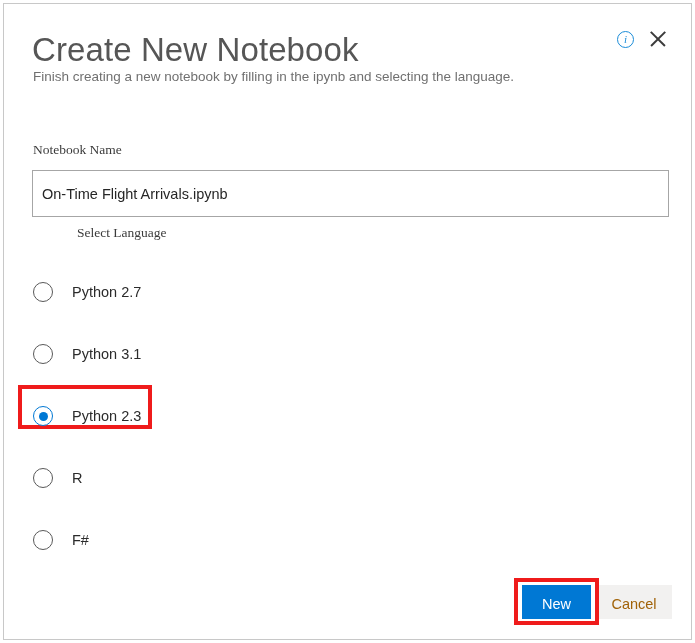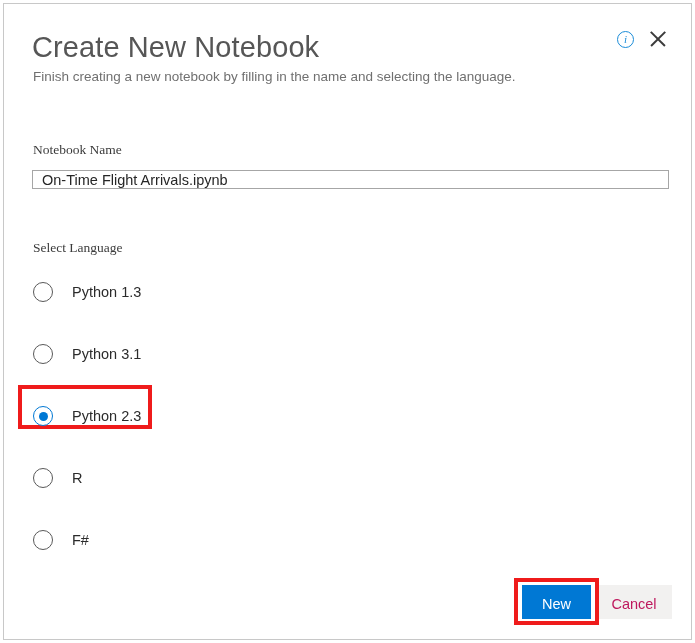"Create New Notebook" .title { font-size: 29px -> 33px }
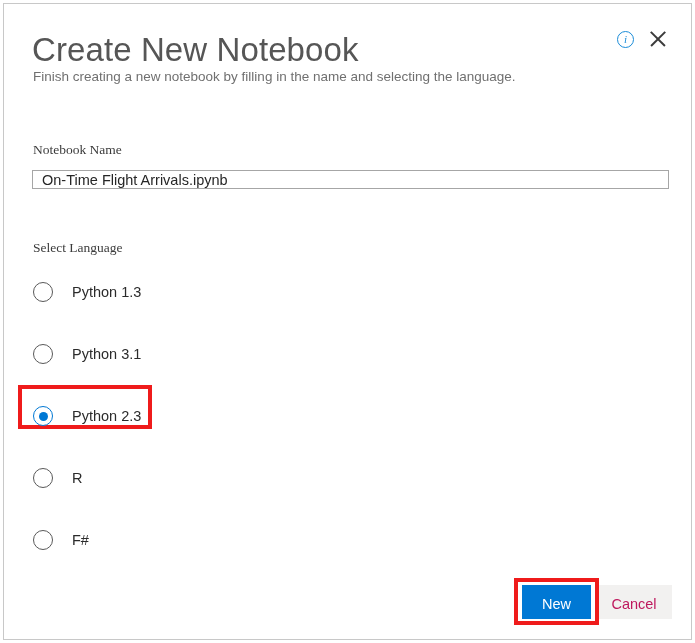"Finish creating a new notebook" div.subtitle { text: name -> ipynb }
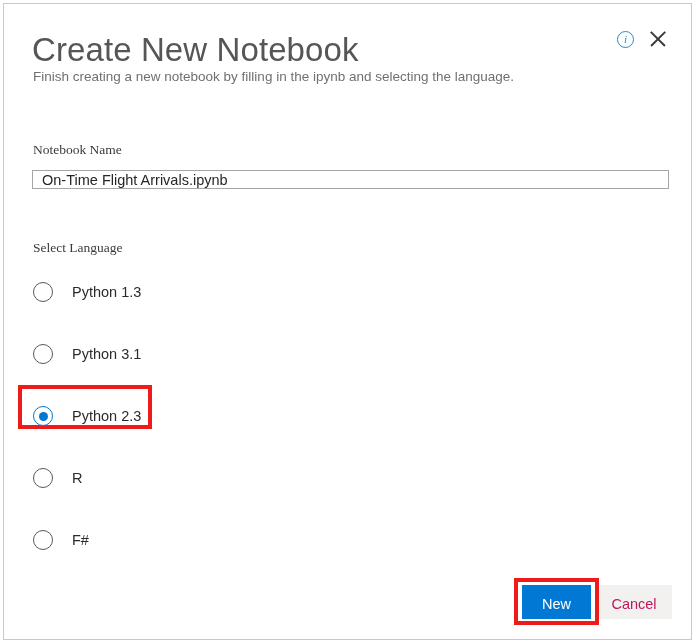"On-Time Flight Arrivals.ipynb" #notebook-name-input { height: 19px -> 47px }
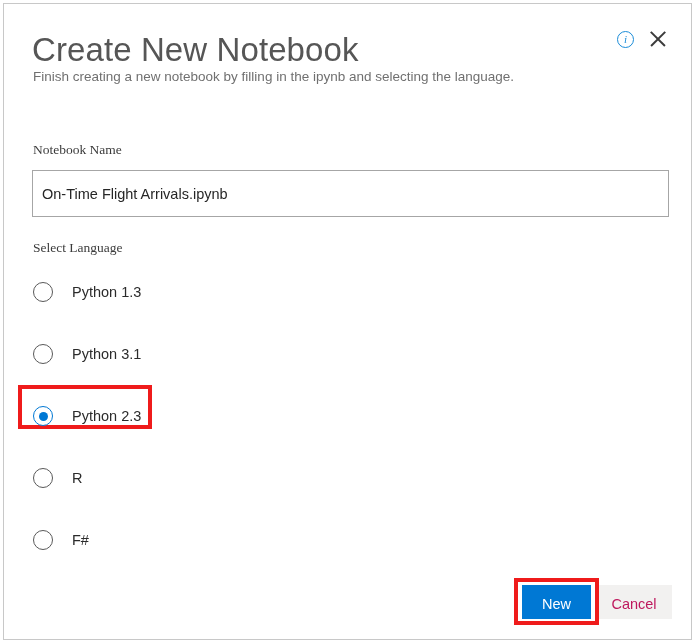"Select Language" #label-select-language { margin-left: none -> 44px; top: 236px -> 221px }
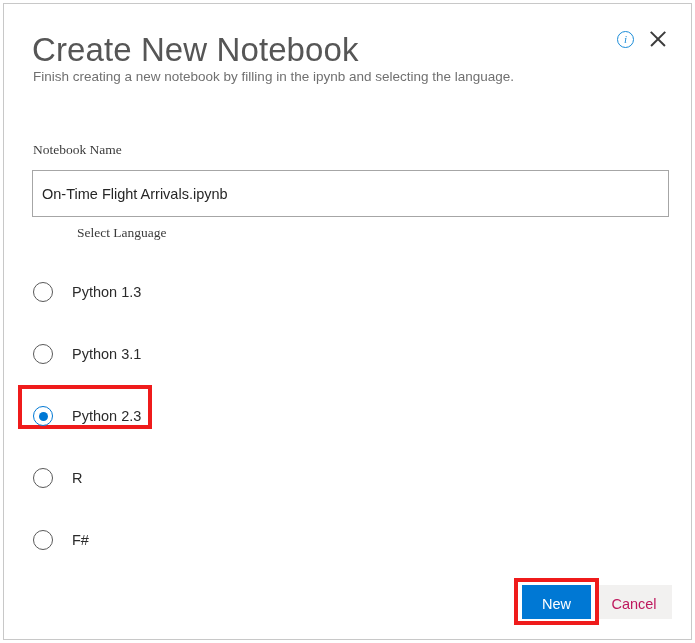"Python 1.3" span.radio-label { text: 1.3 -> 2.7 }
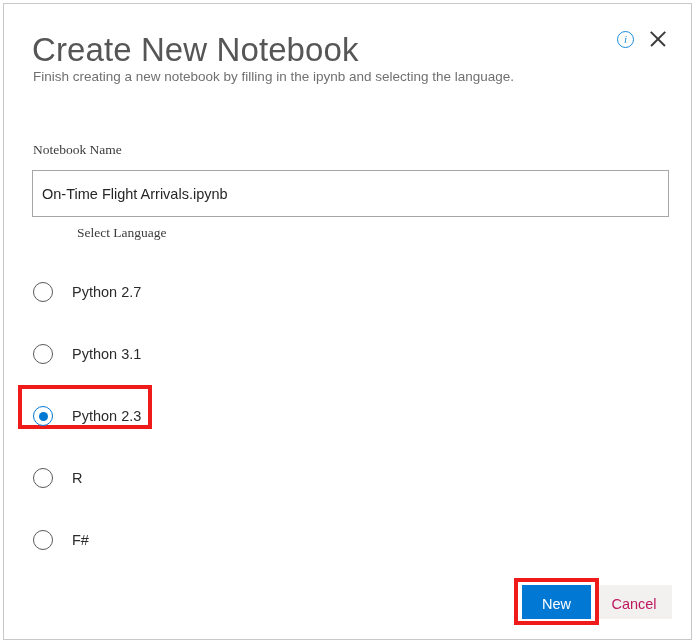"Cancel" #cancel-button { color: #be185d -> #a16207 }
